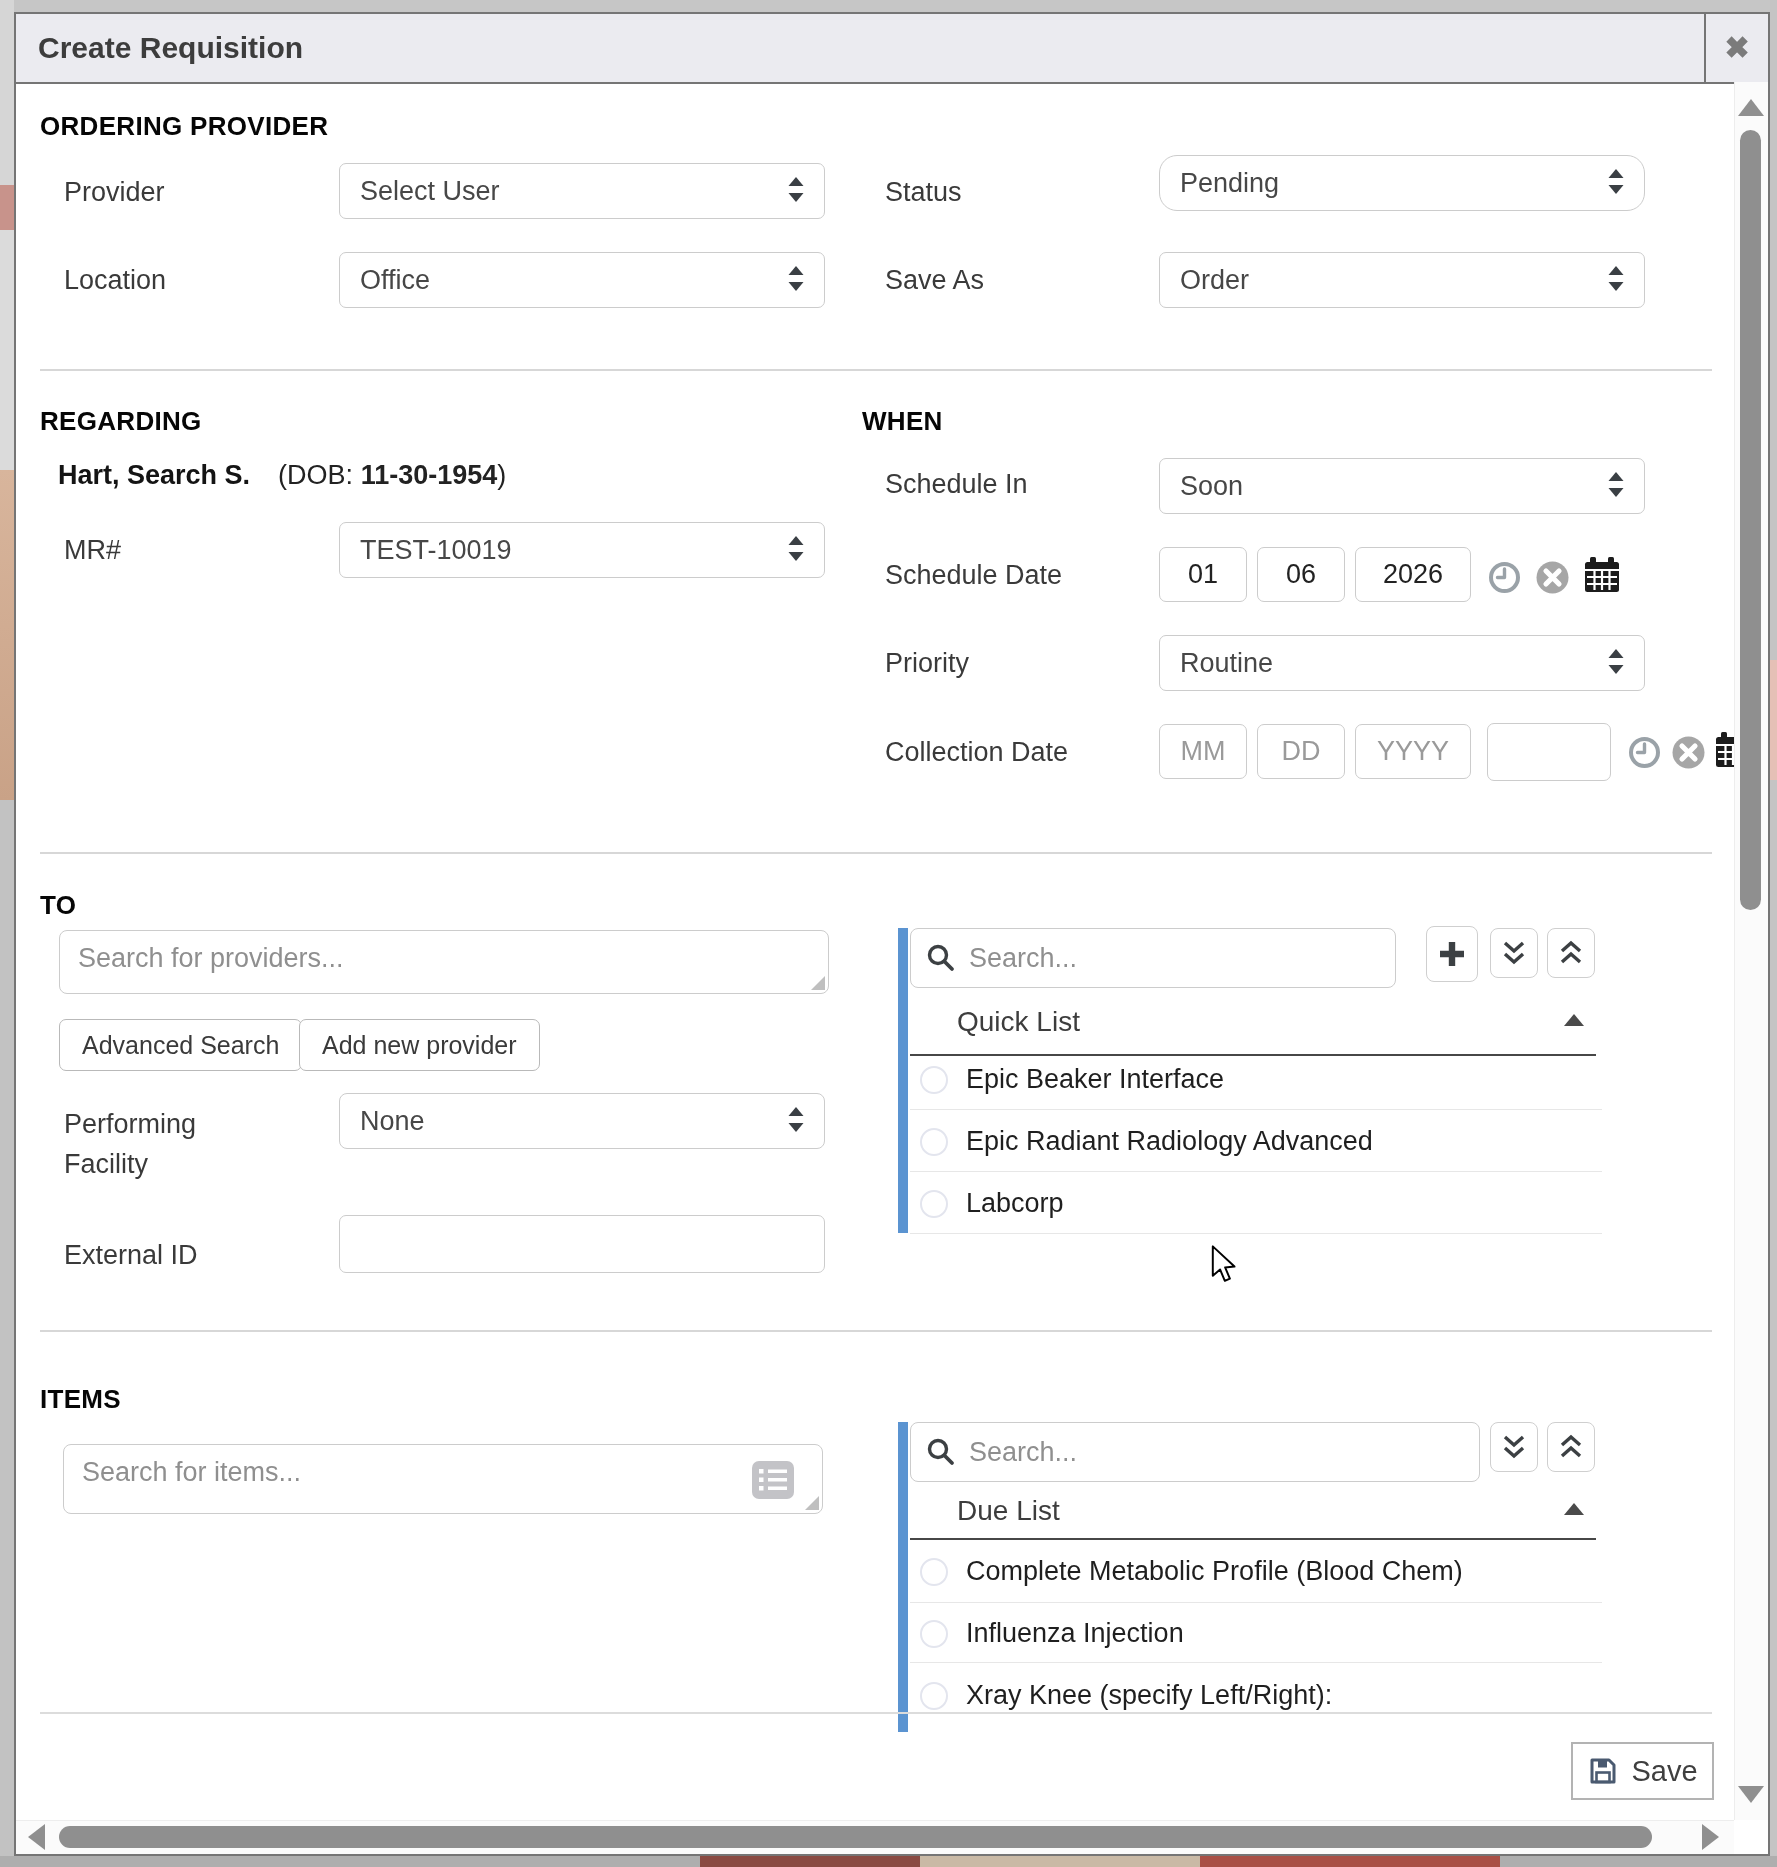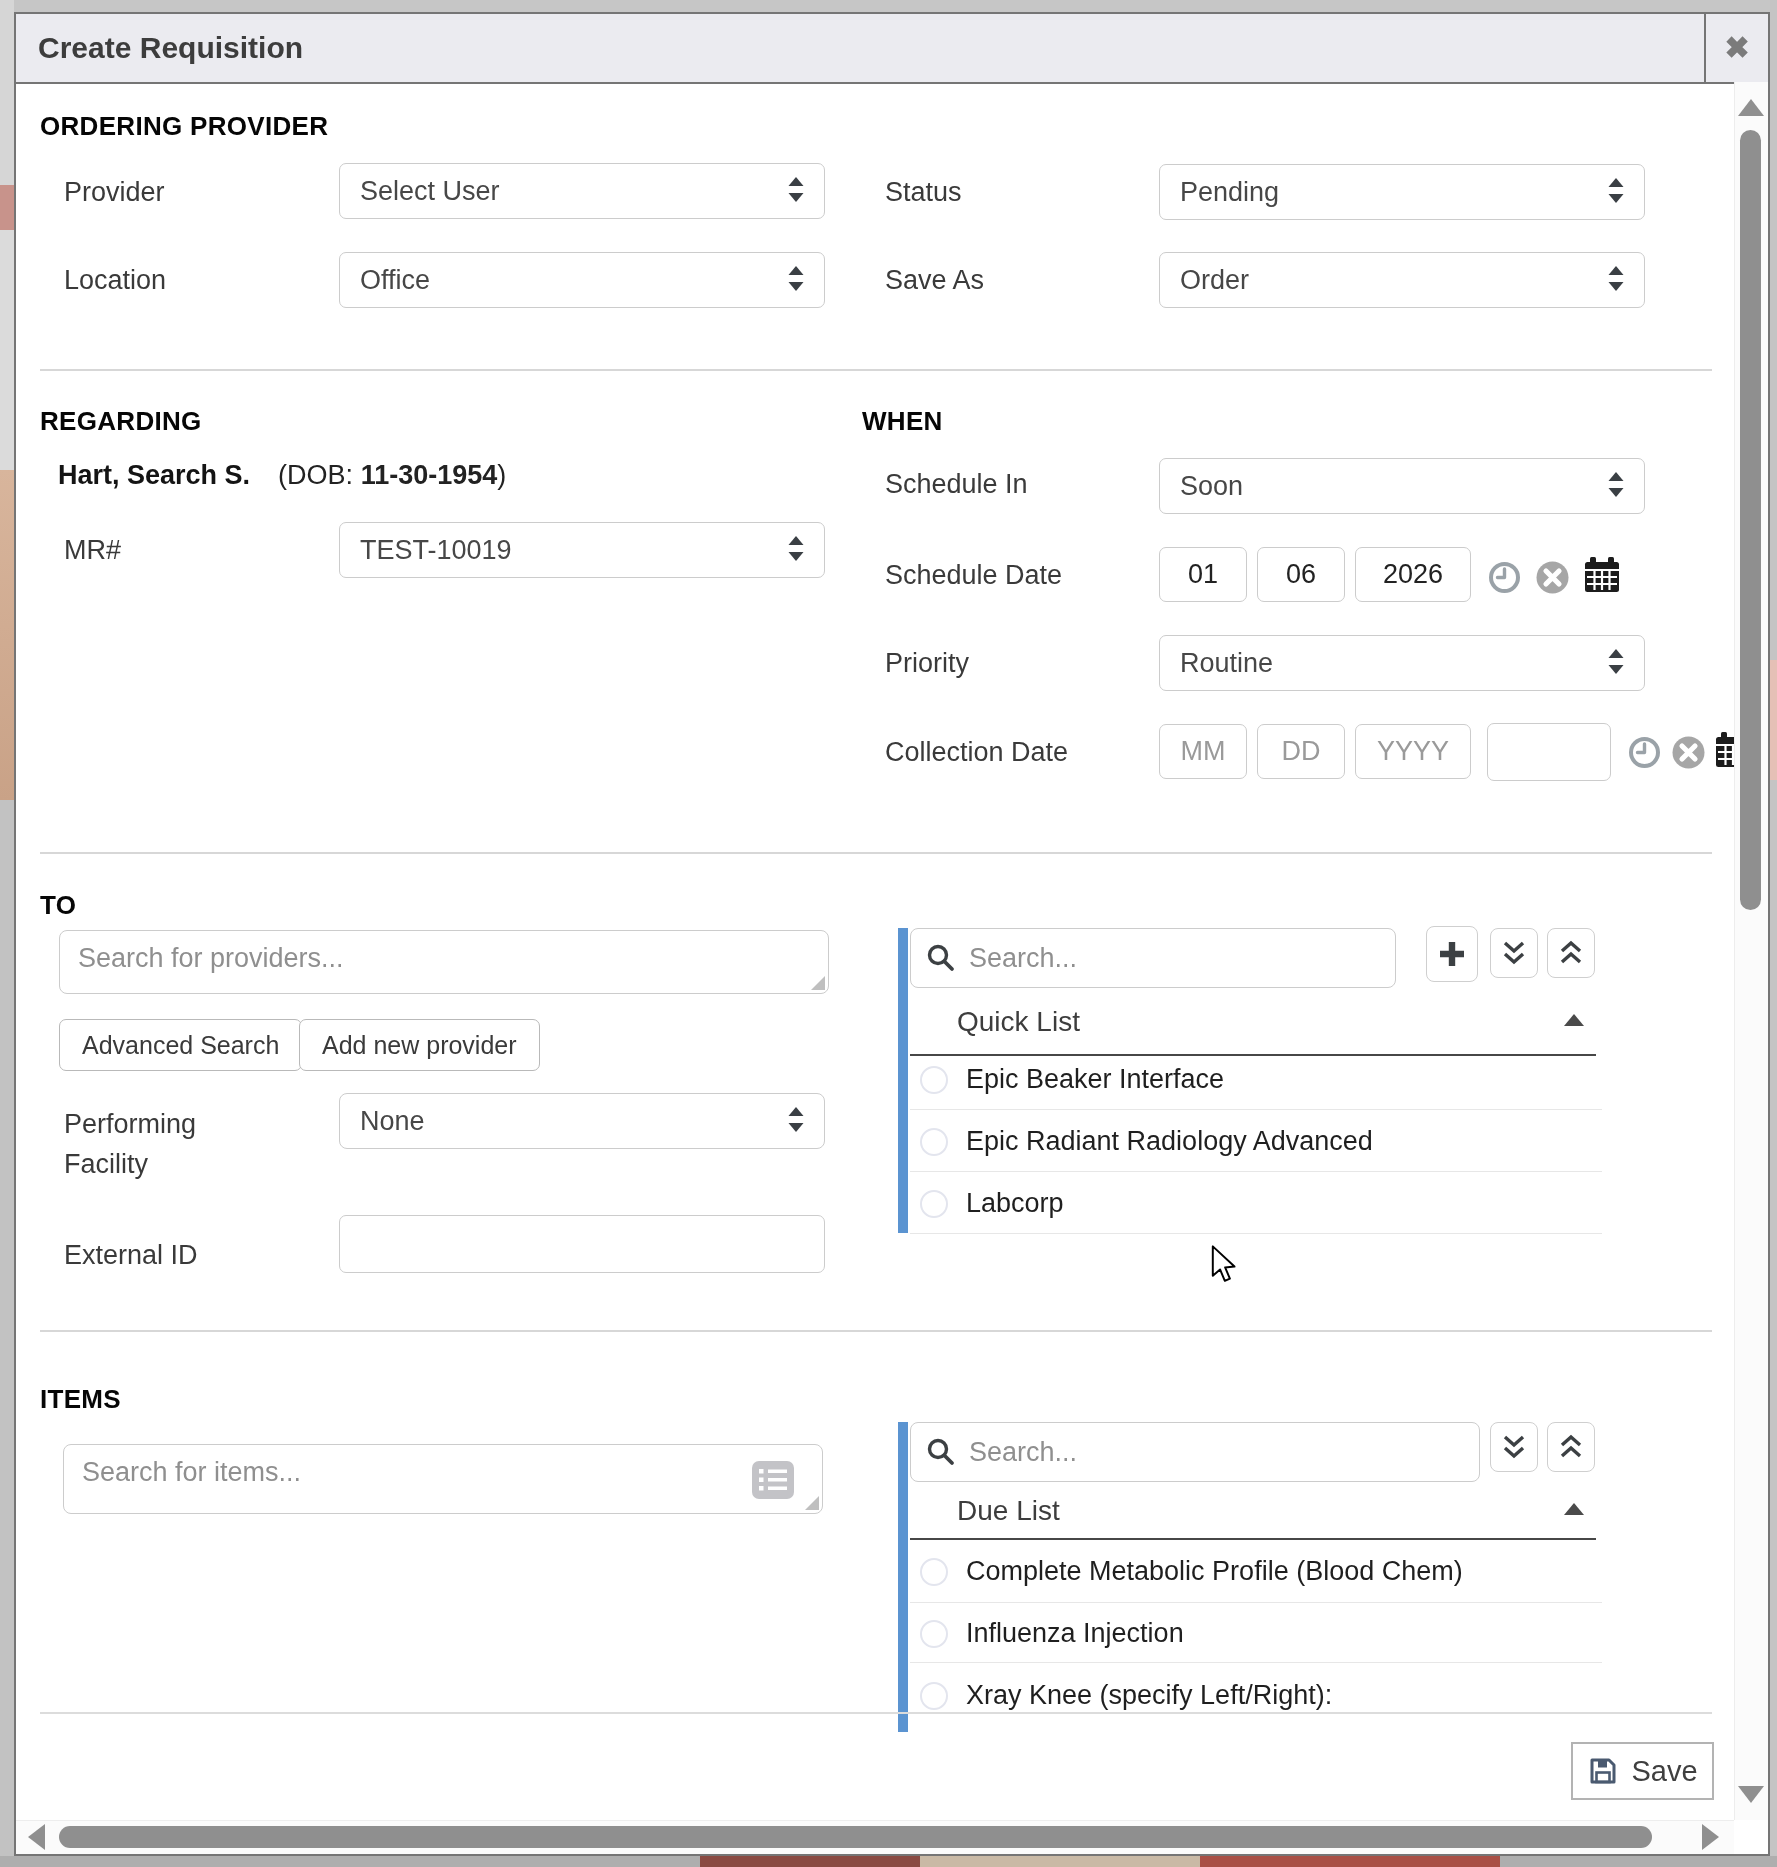"Pending" div.sel { border-radius: none -> 18px; top: 150px -> 141px }
